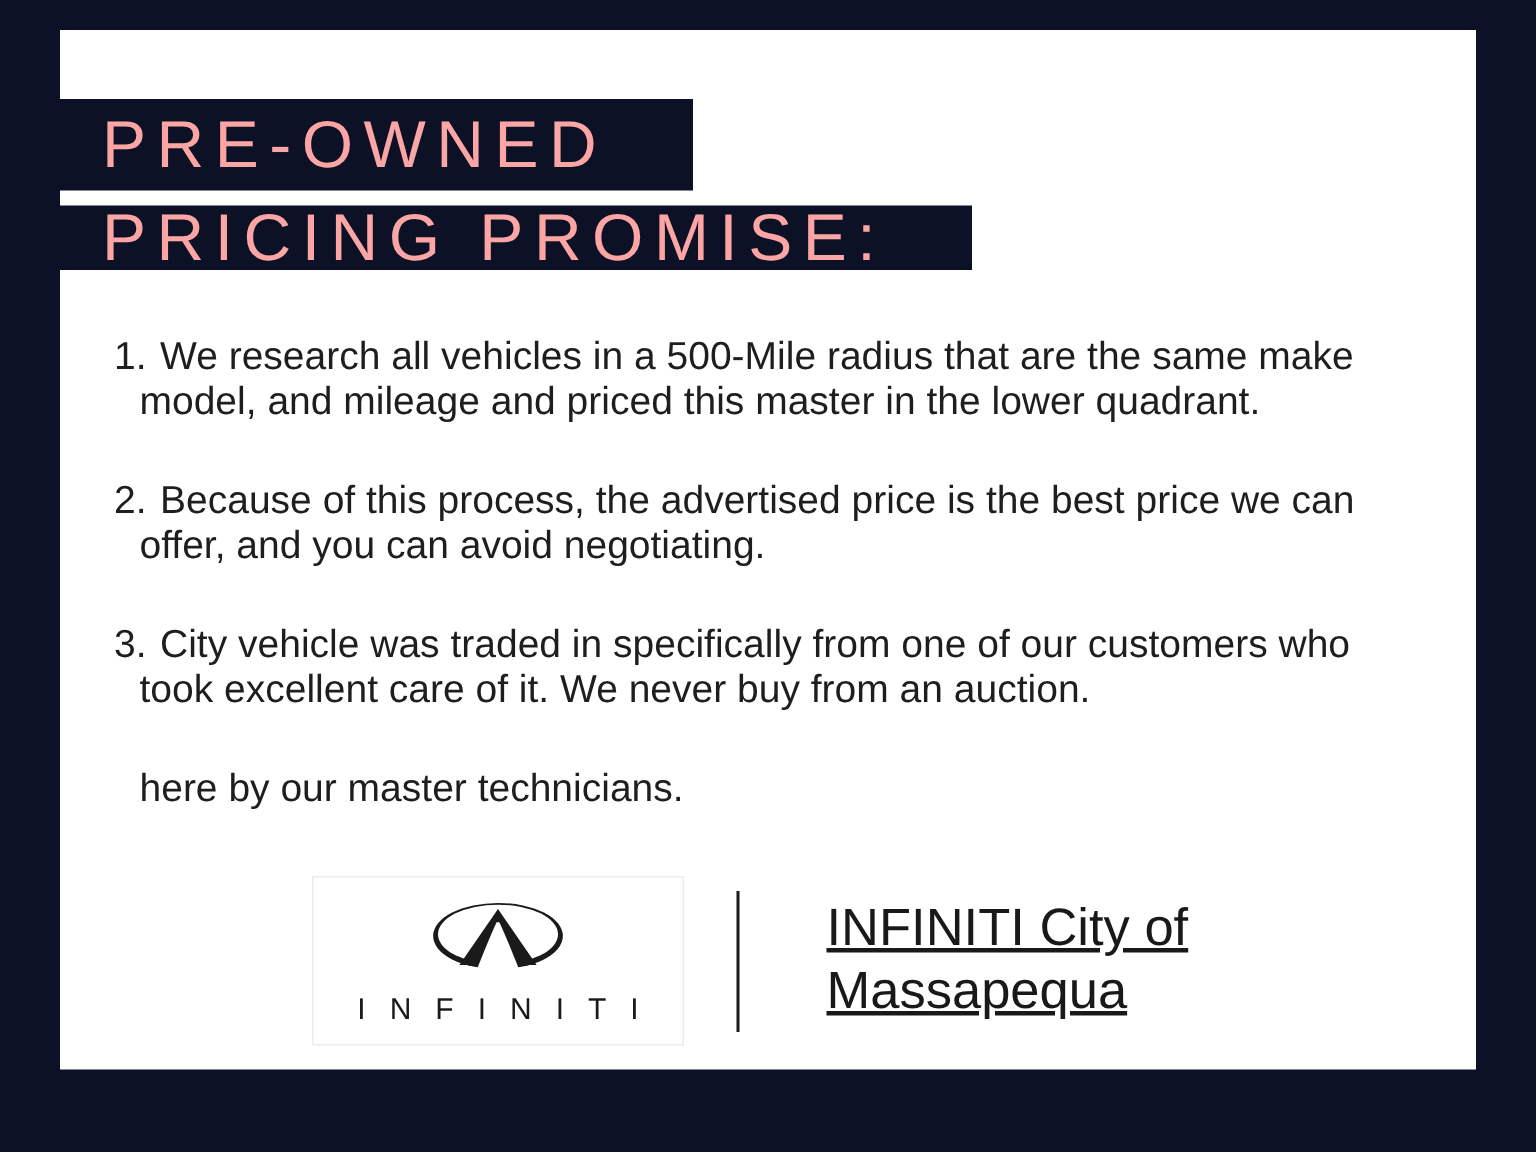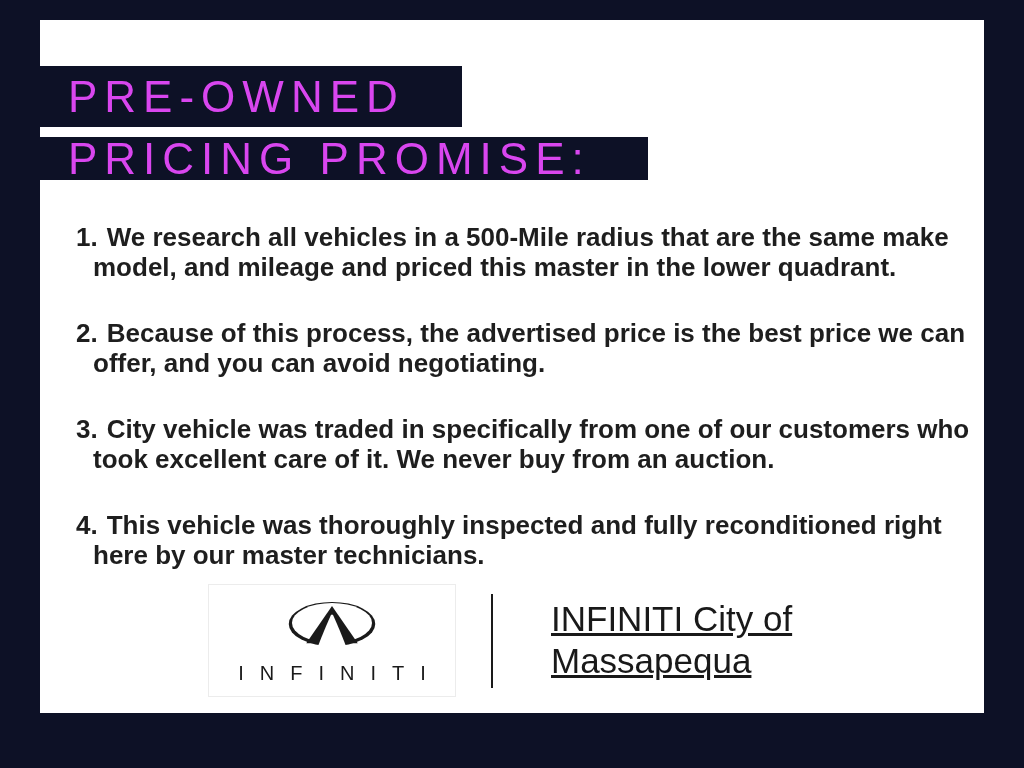"PRE-OWNED" .banner { color: #d946ef -> #fca5a5 }
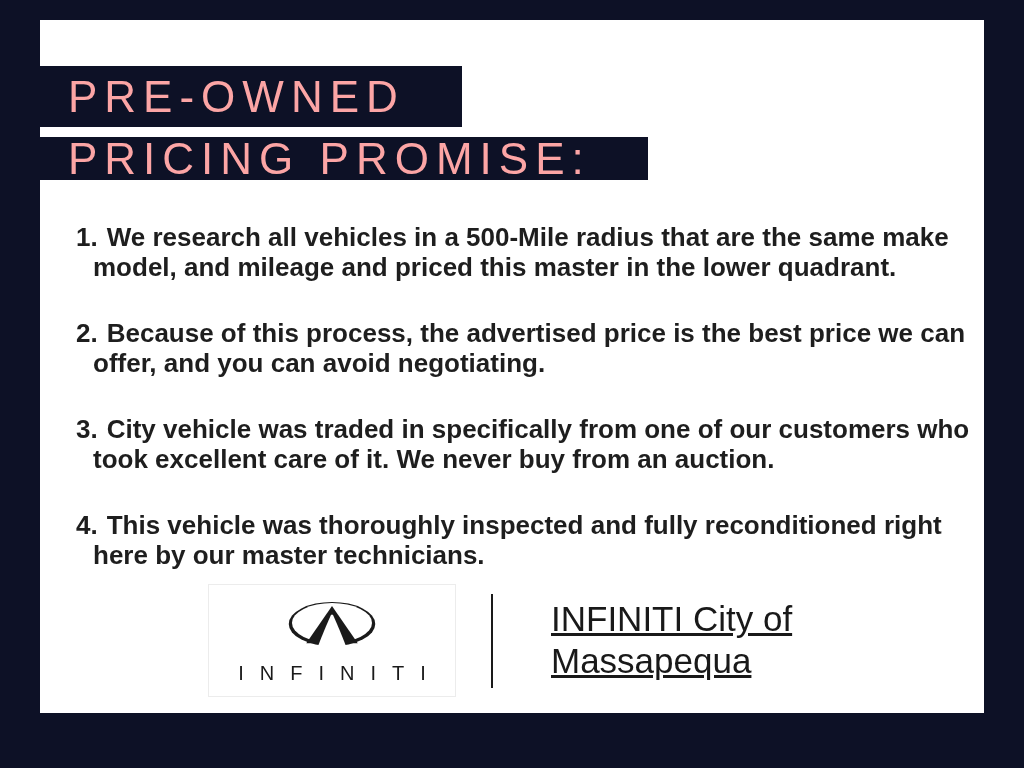"1. We research all vehicles" .item { font-weight: bold -> none }
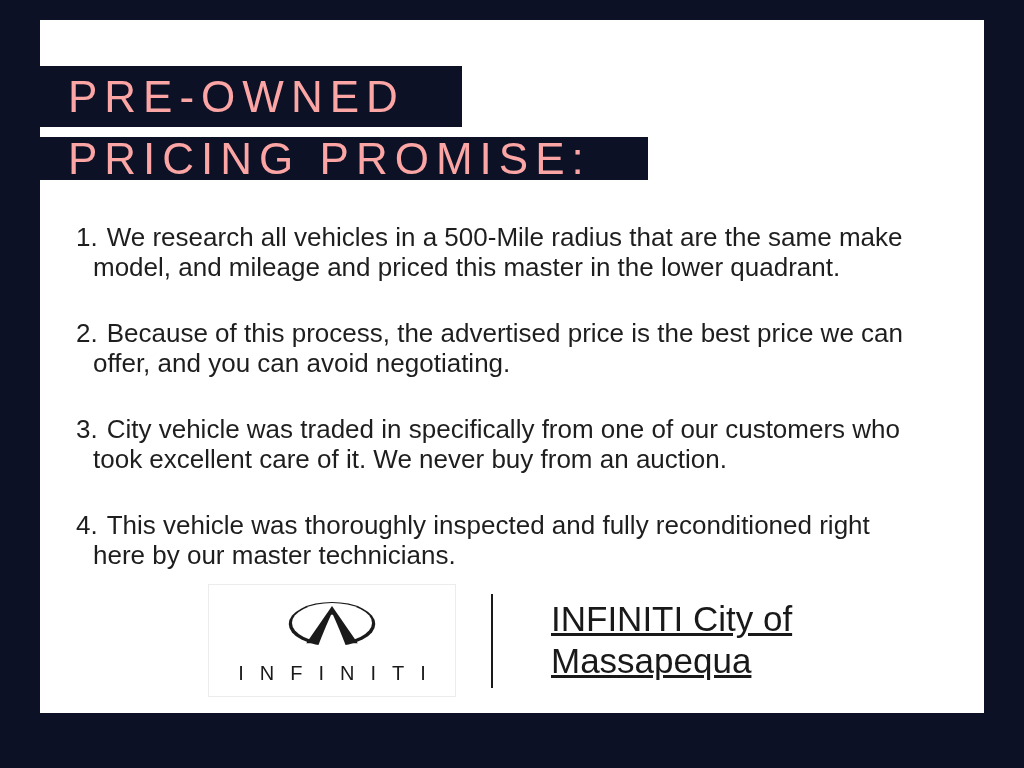"4. This vehicle was thoroughly" div.l1 { html: <div> <span>4.</span><span>This vehicle was thoroughly inspected and fully reconditioned right</span> </div> -> none }
